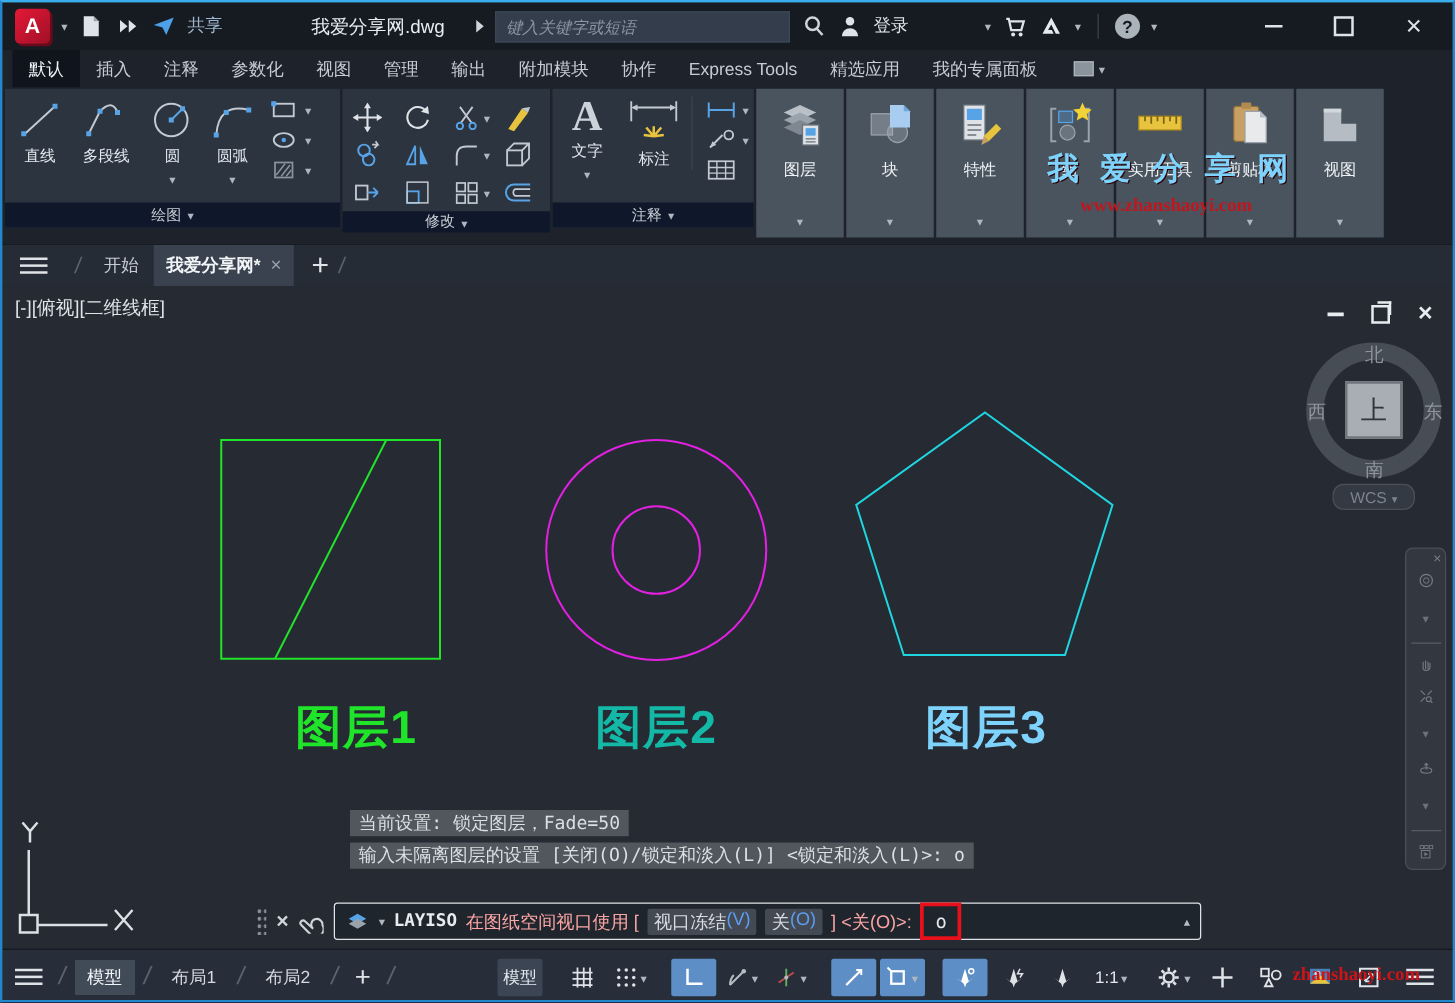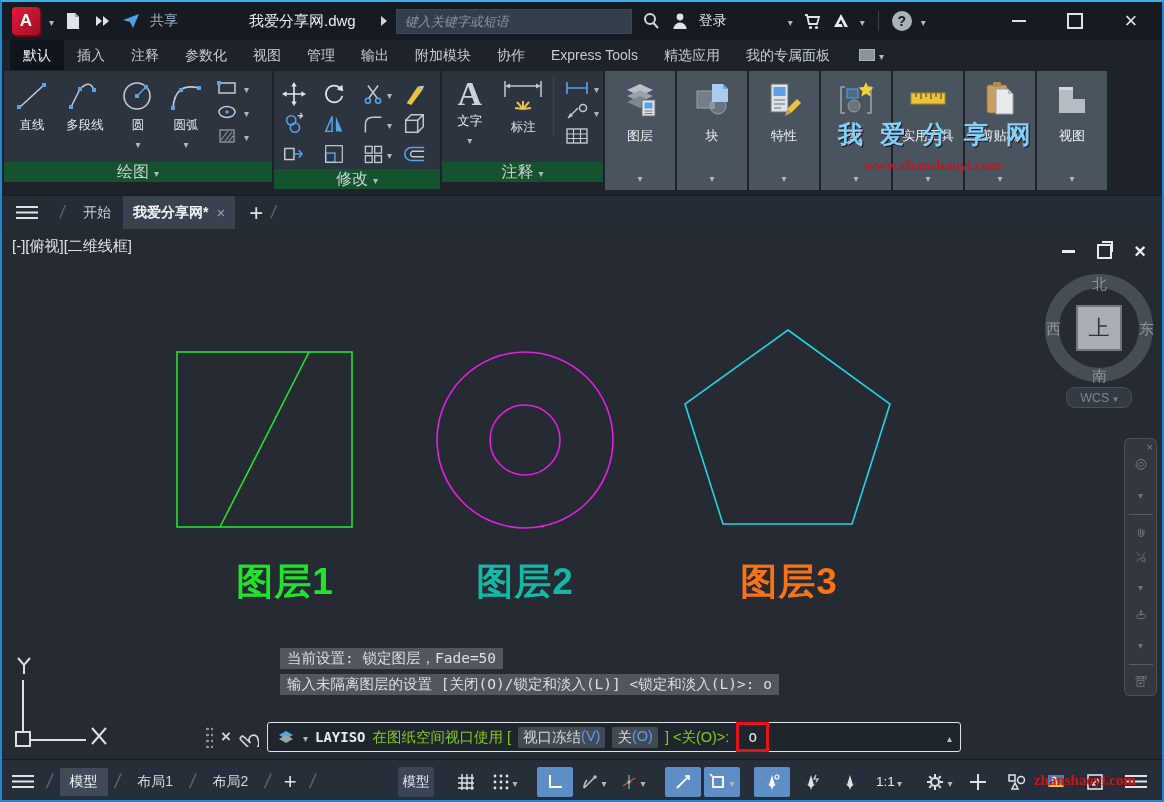"绘图" .rpanel-title { background: #14532d -> #0f172a; font-size: 16px -> 12px }
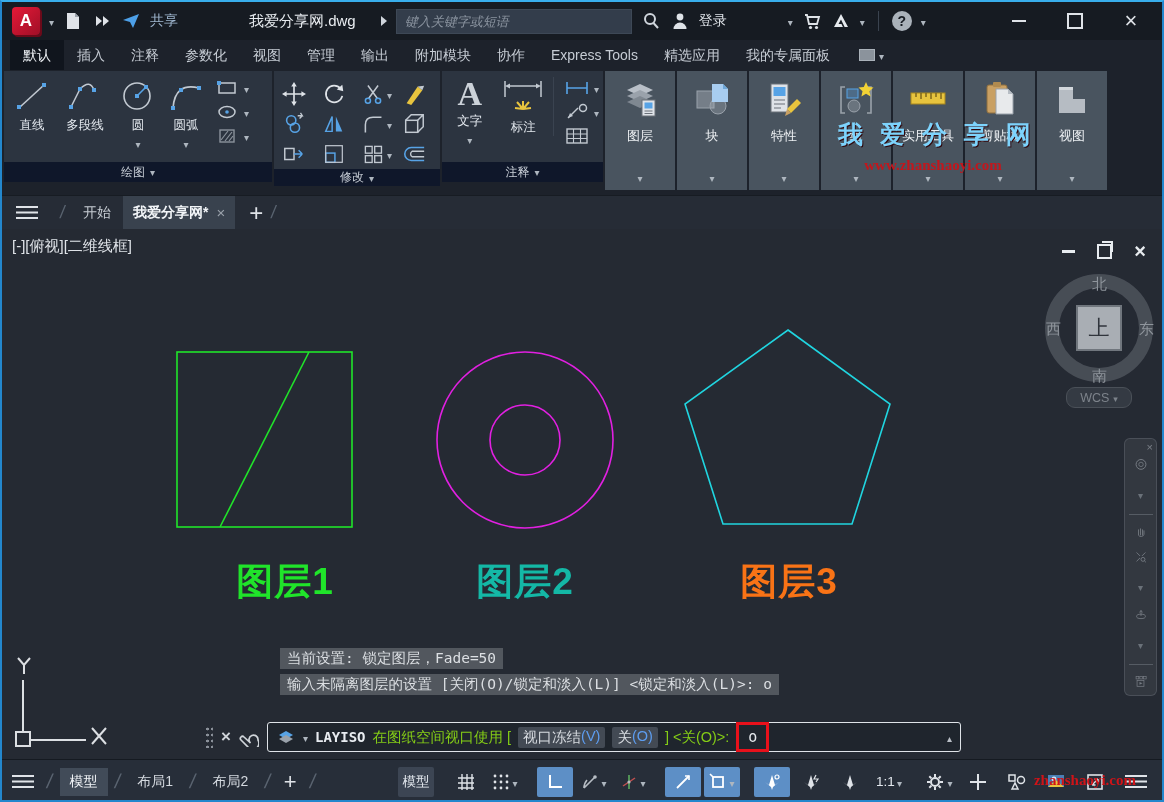"图层3" .lcyan { color: #f97316 -> #7dd3fc }
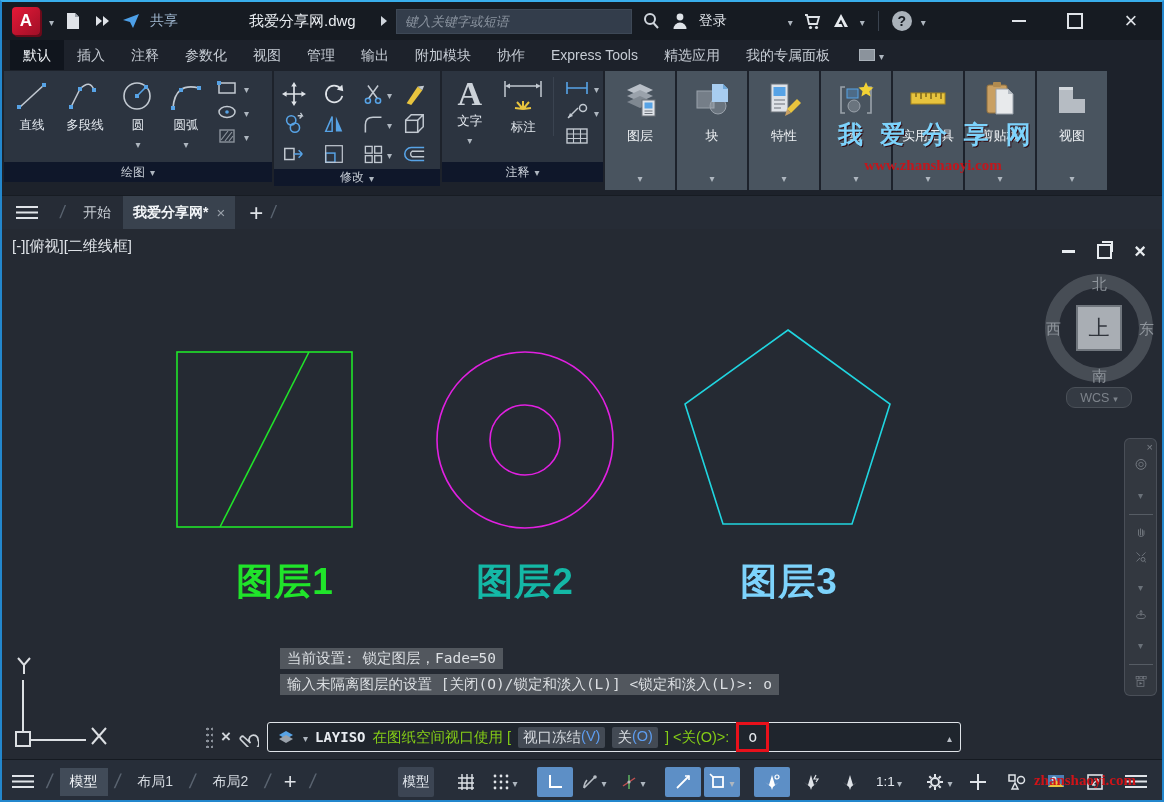"在图纸空间视口使用 [" .cmdtext { color: #84cc16 -> #fca5a5 }
